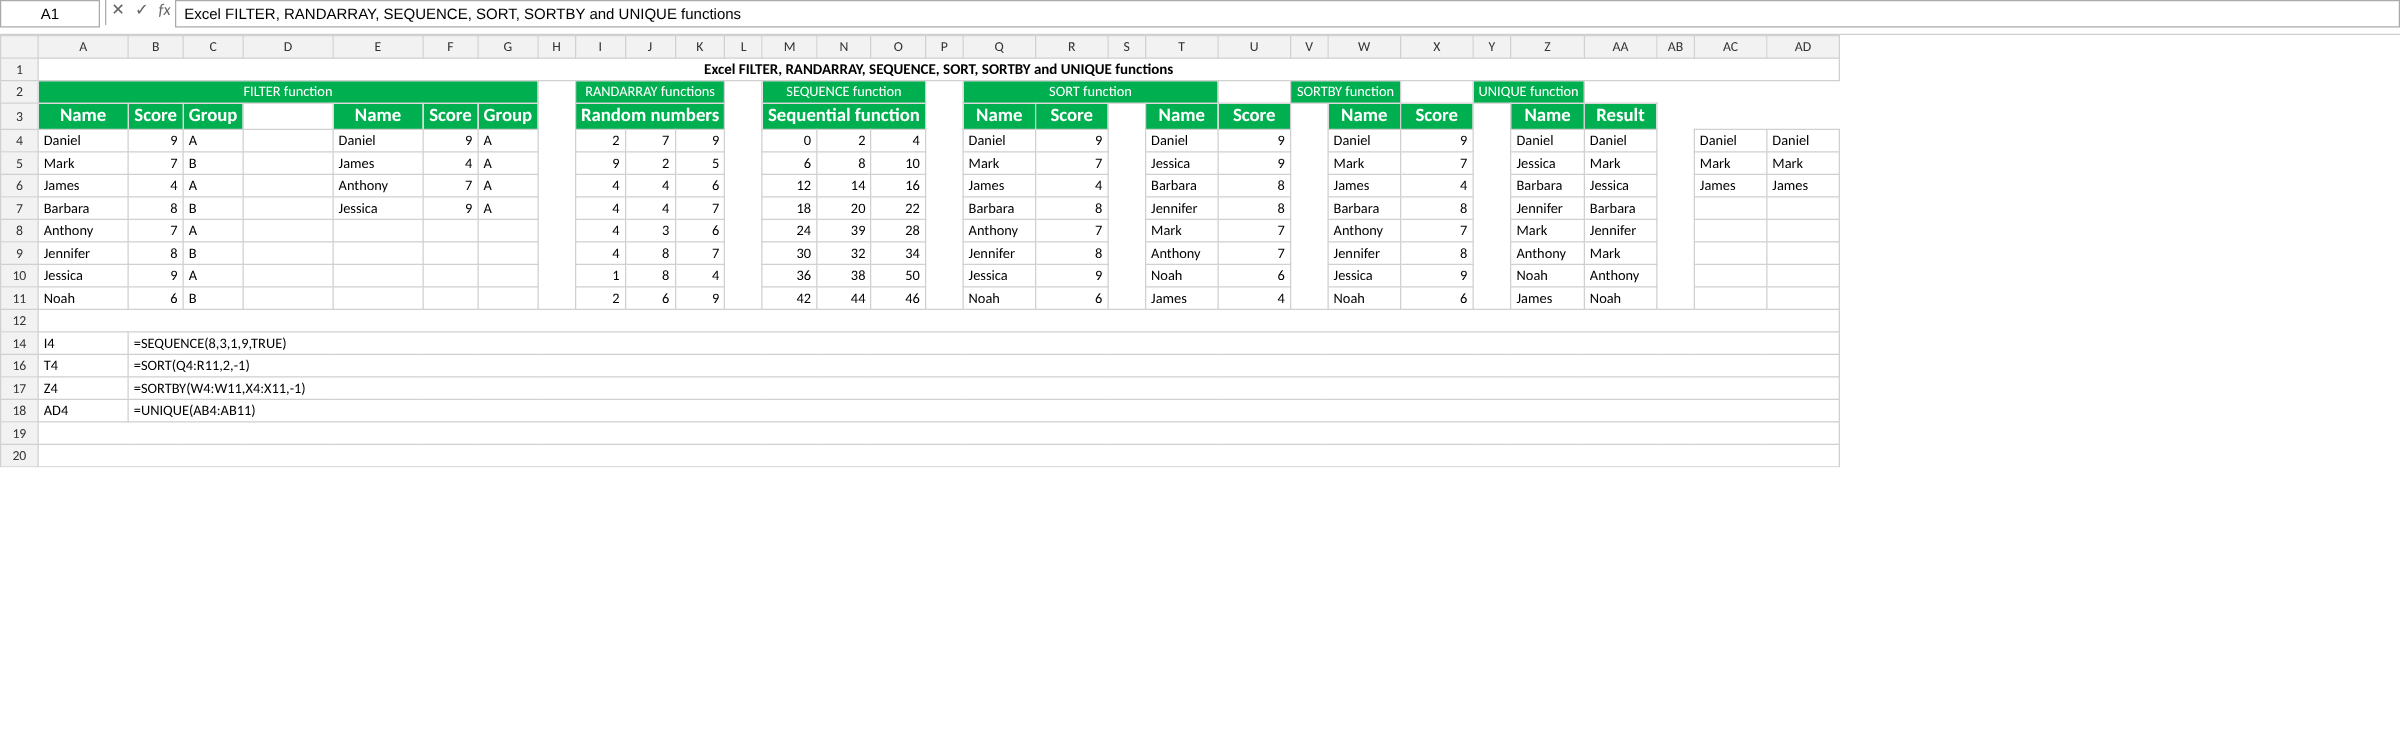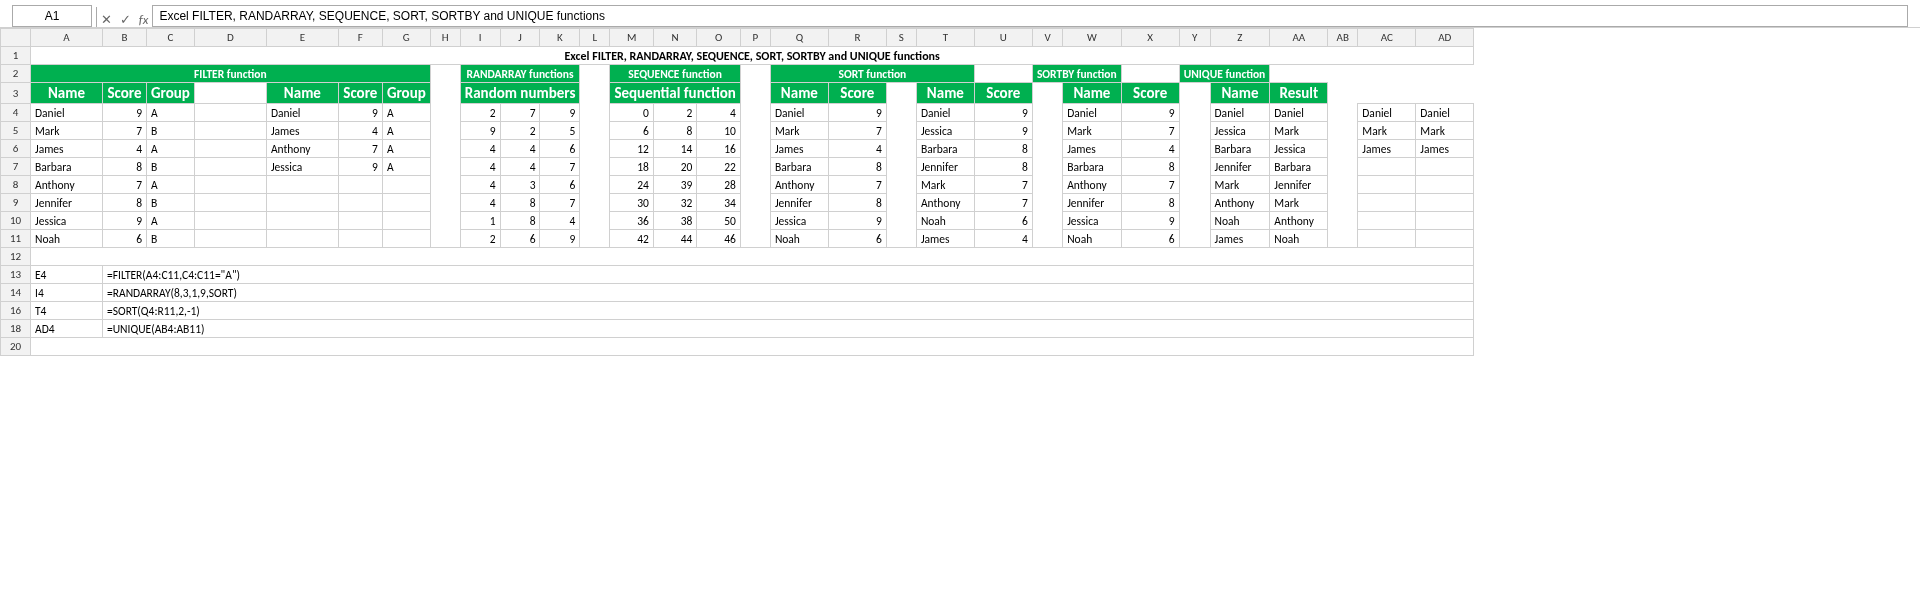"A1" .top-bar { align-items: flex-end -> flex-start; padding: 0 12px -> 0 0 }
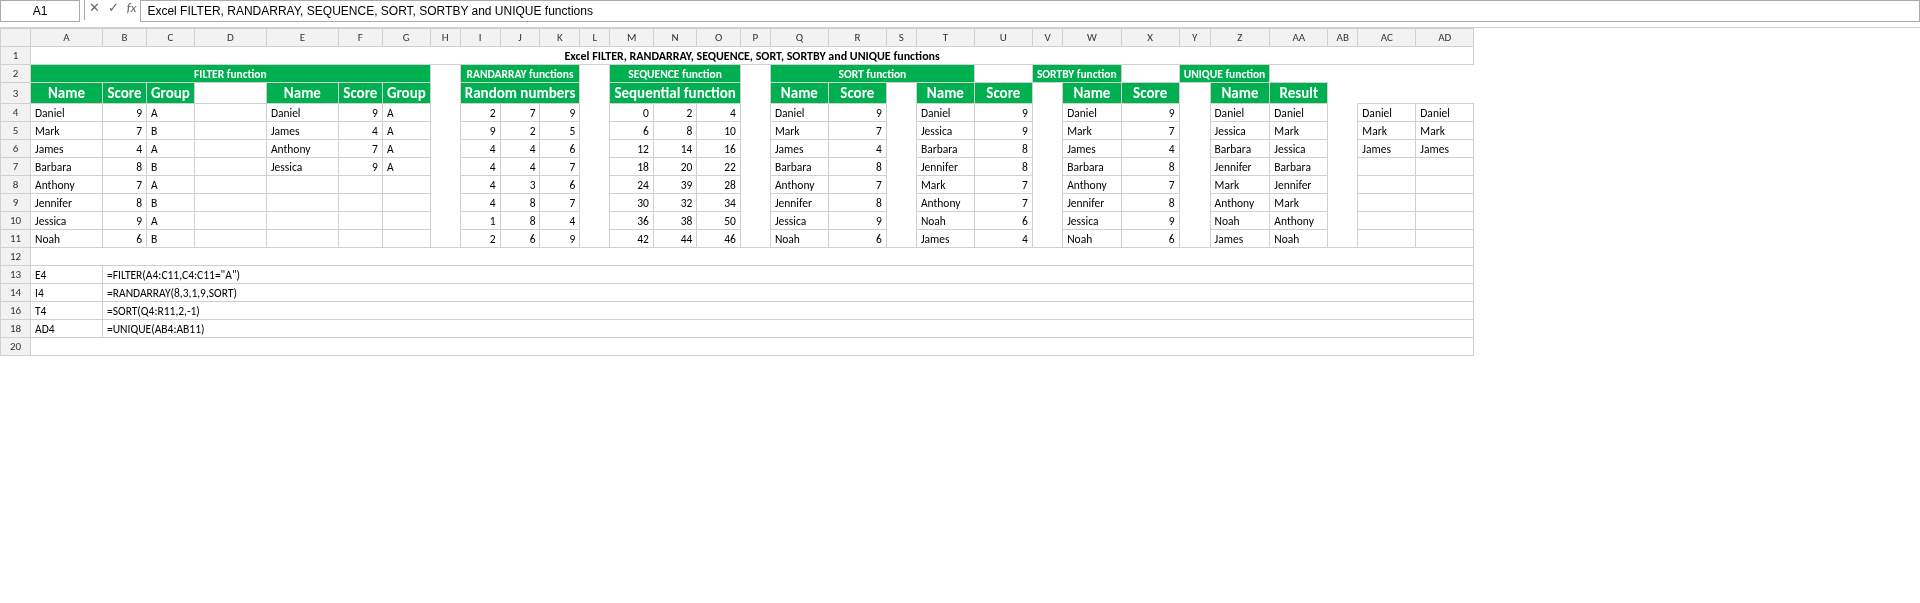"FILTER function" .green-header { font-weight: bold -> normal }
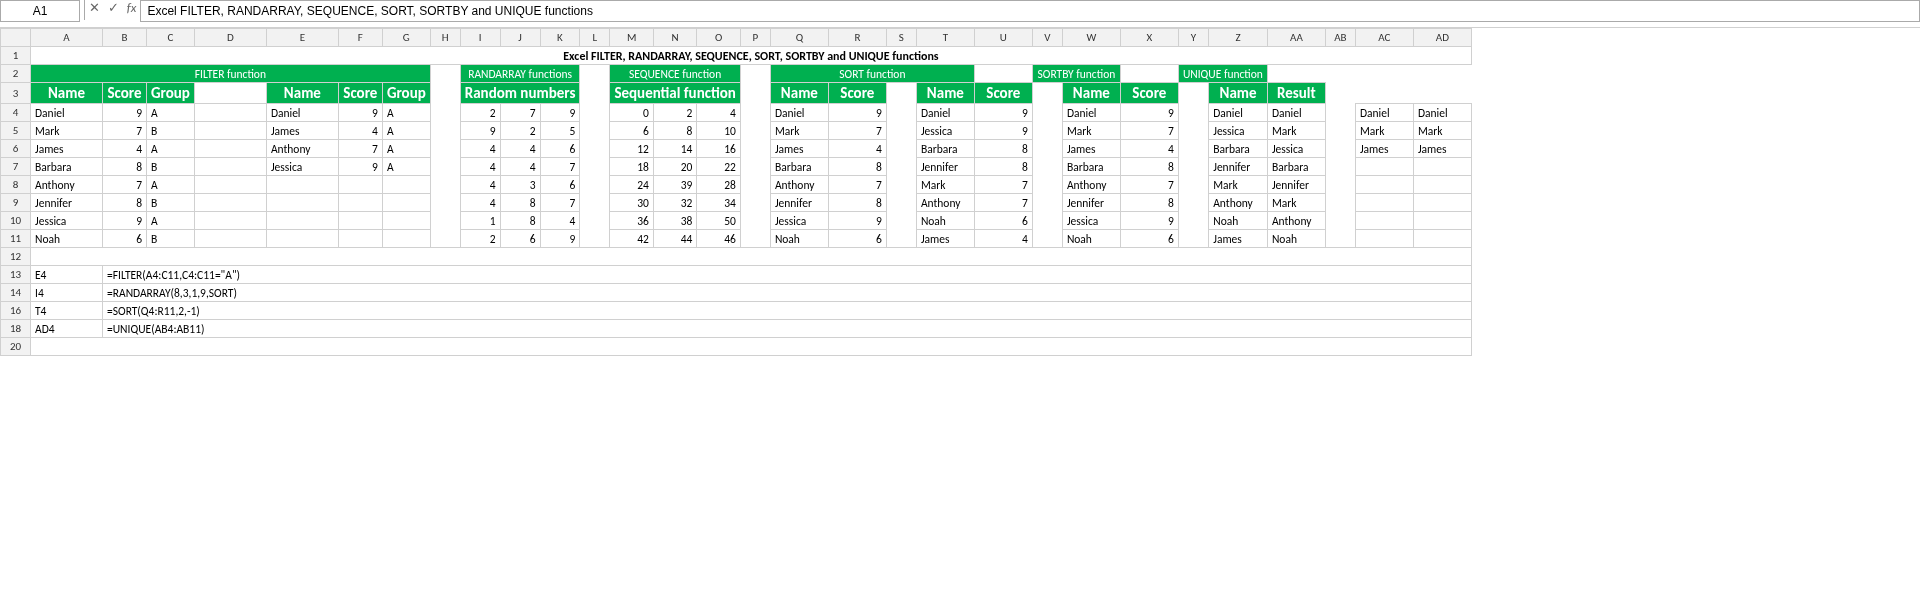"13" tr { html: <tr> <td>13</td> <td>E4</td> <td>=FILTER(A4:C11,C4:C11="A")</td> </tr> -> none }
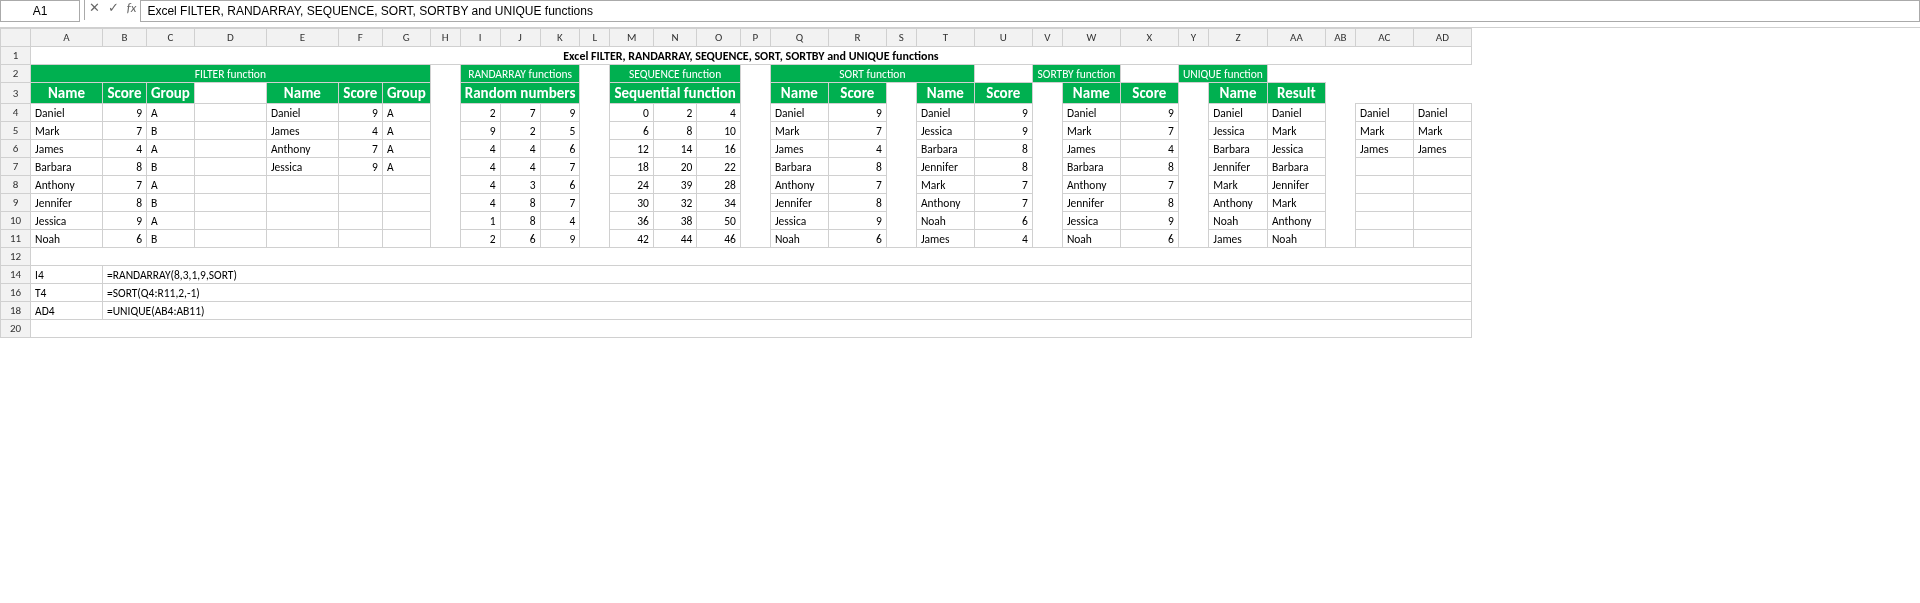"=RANDARRAY(8,3,1,9,SORT)" td.formula { text: RANDARRAY(8,3,1,9,SORT -> SEQUENCE(8,3,1,9,TRUE }
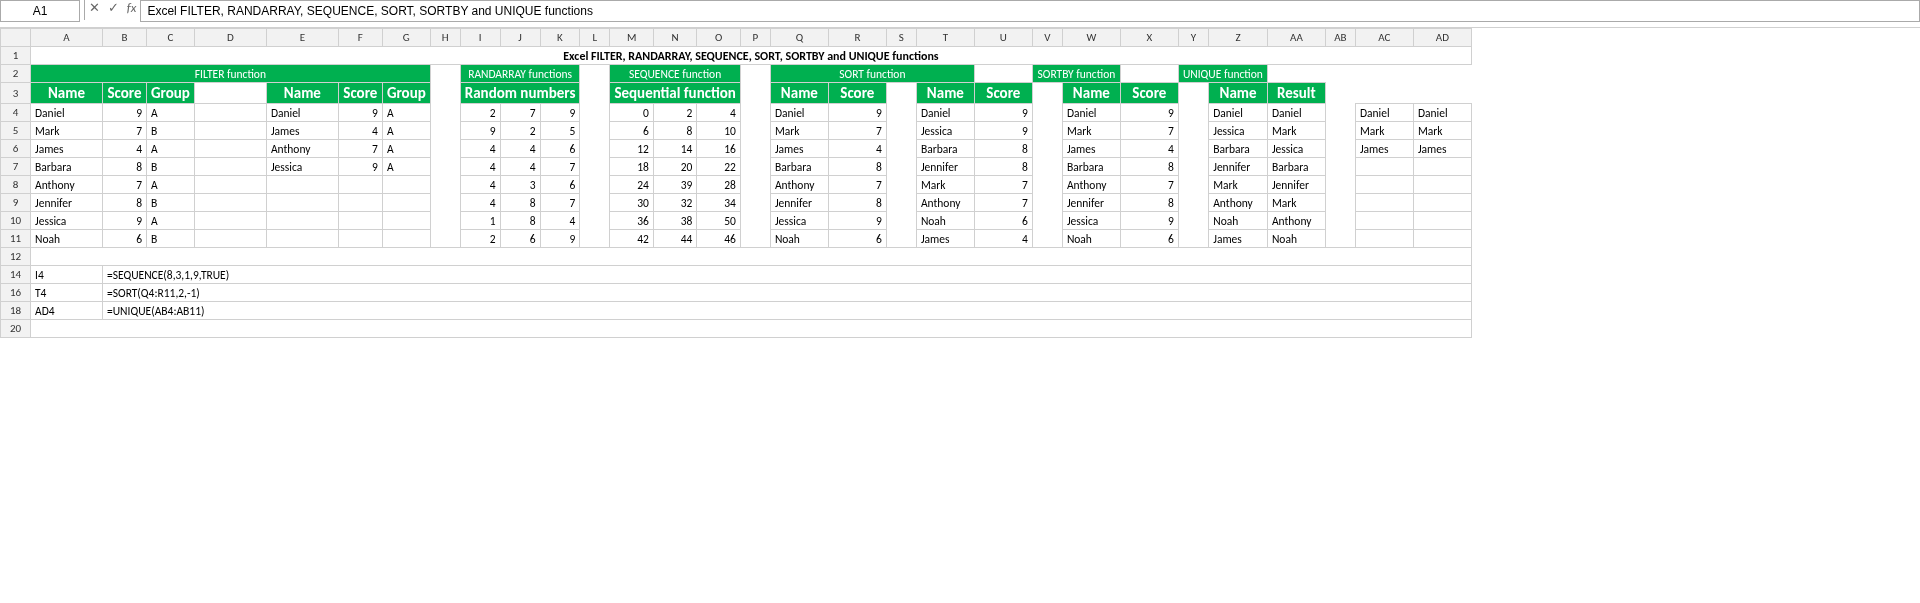"17" tr { html: none -> <tr> <td>17</td> <td>Z4</td> <td>=SORTBY(W4:W11,X4:X11,-1)</td> </tr> }
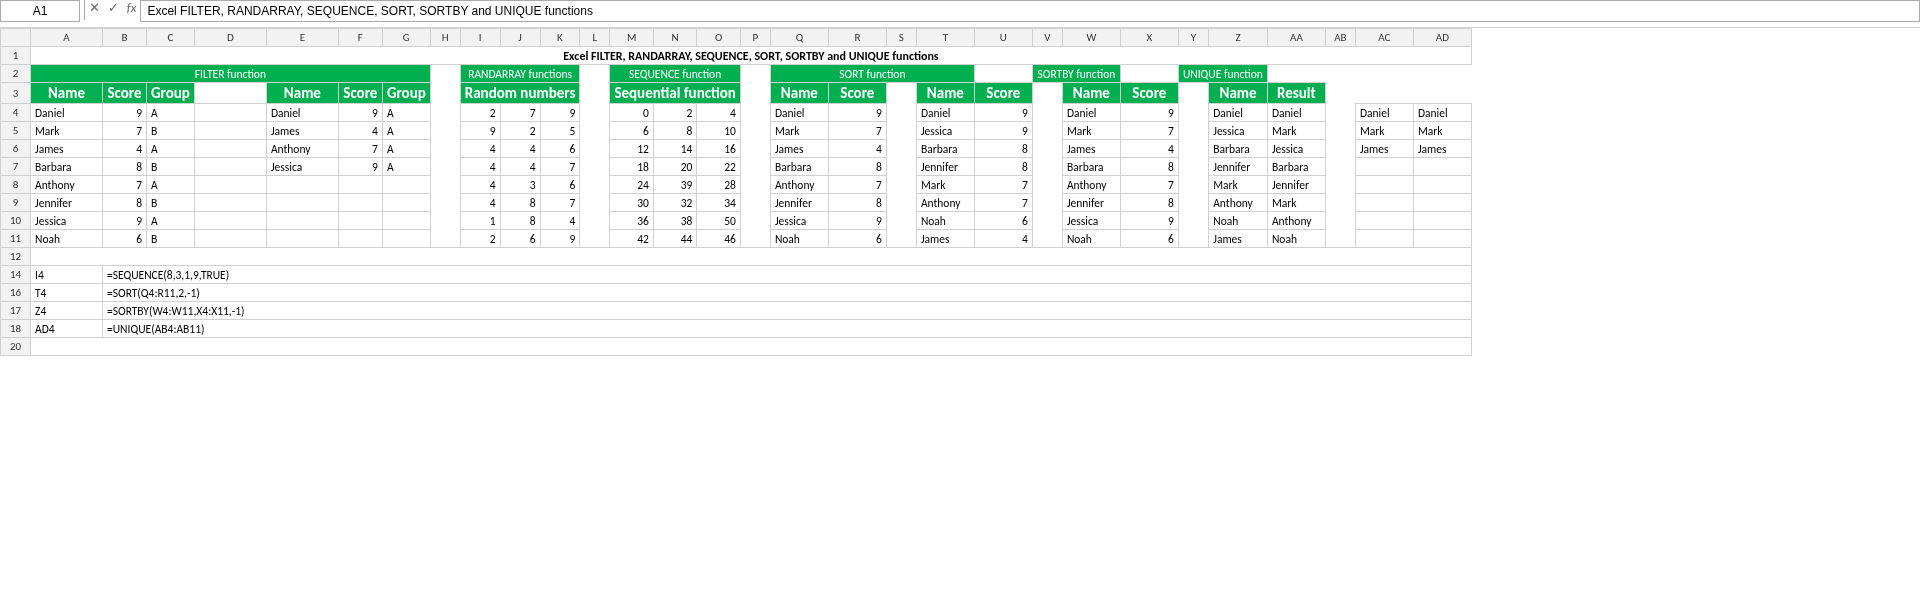"19" tr { html: none -> <tr> <td>19</td> <td></td> </tr> }
